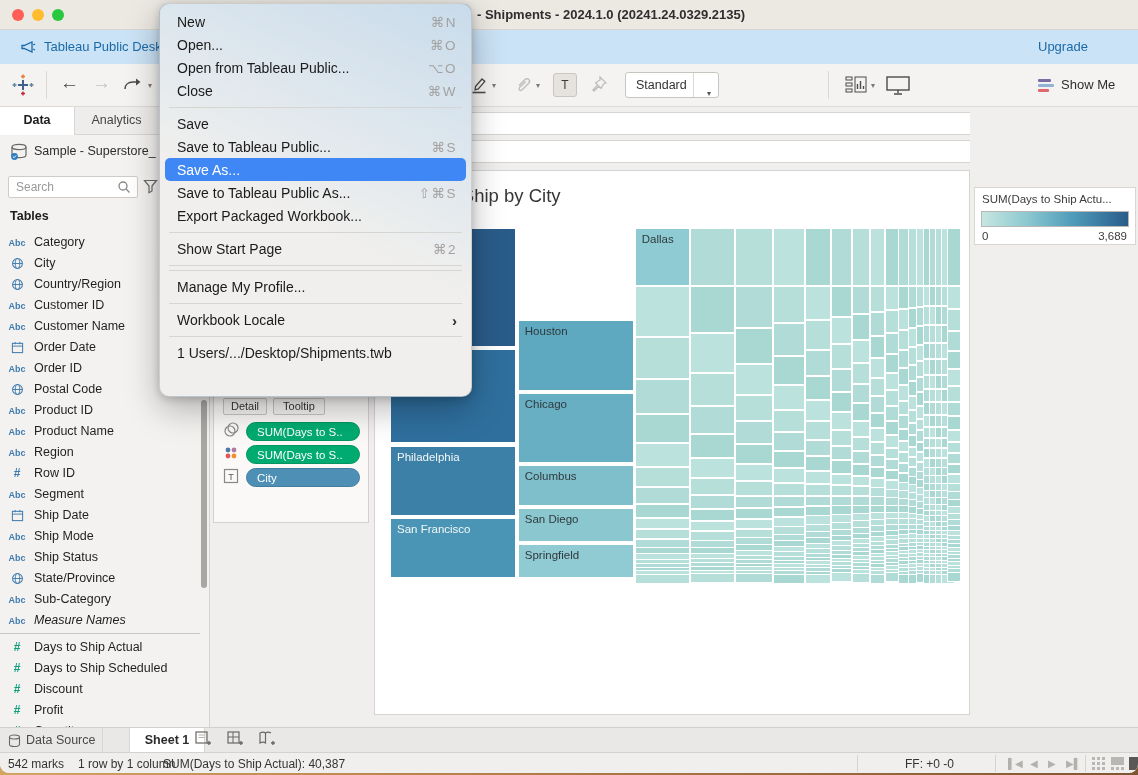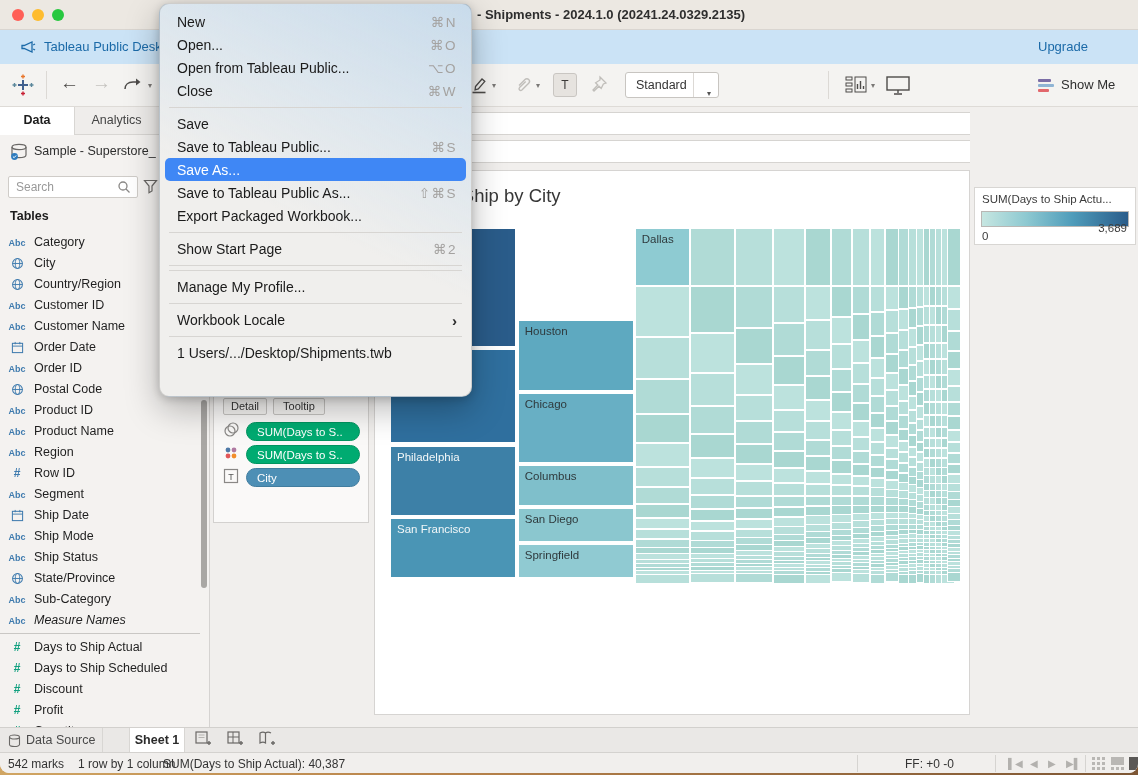"3,689" .legend-max { top: 34px -> 42px }
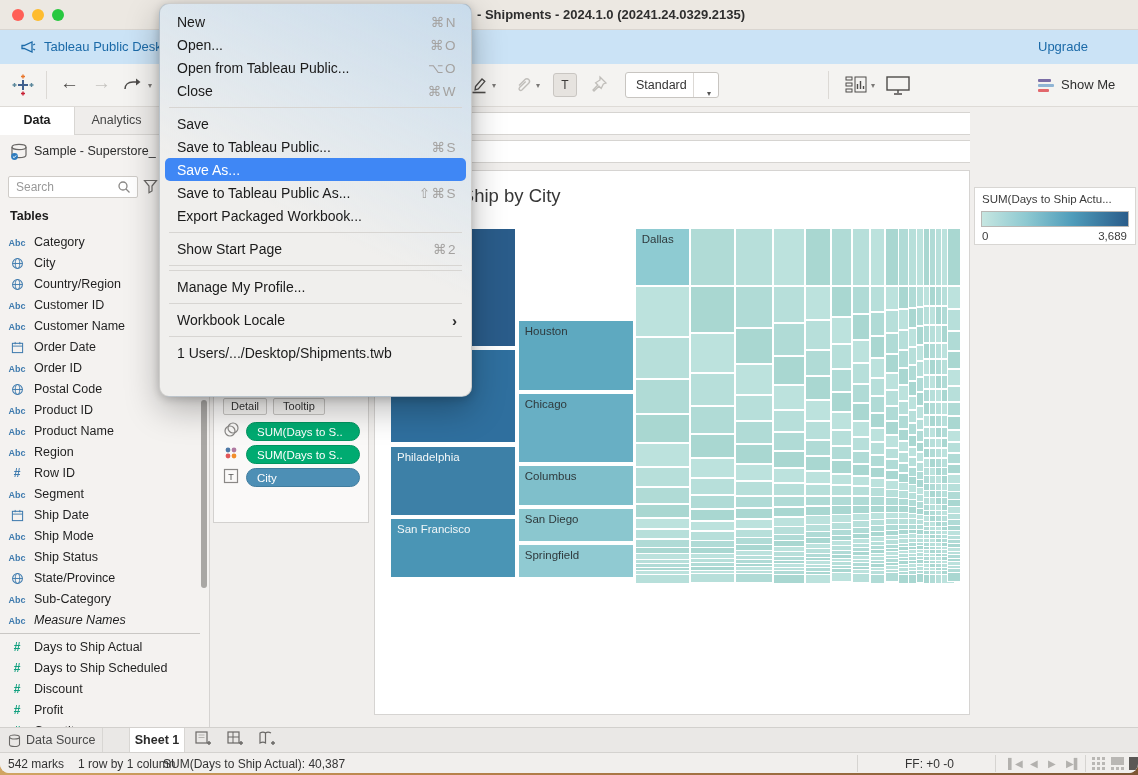"Sheet 1" .sheettab { width: 56px -> 76px }
